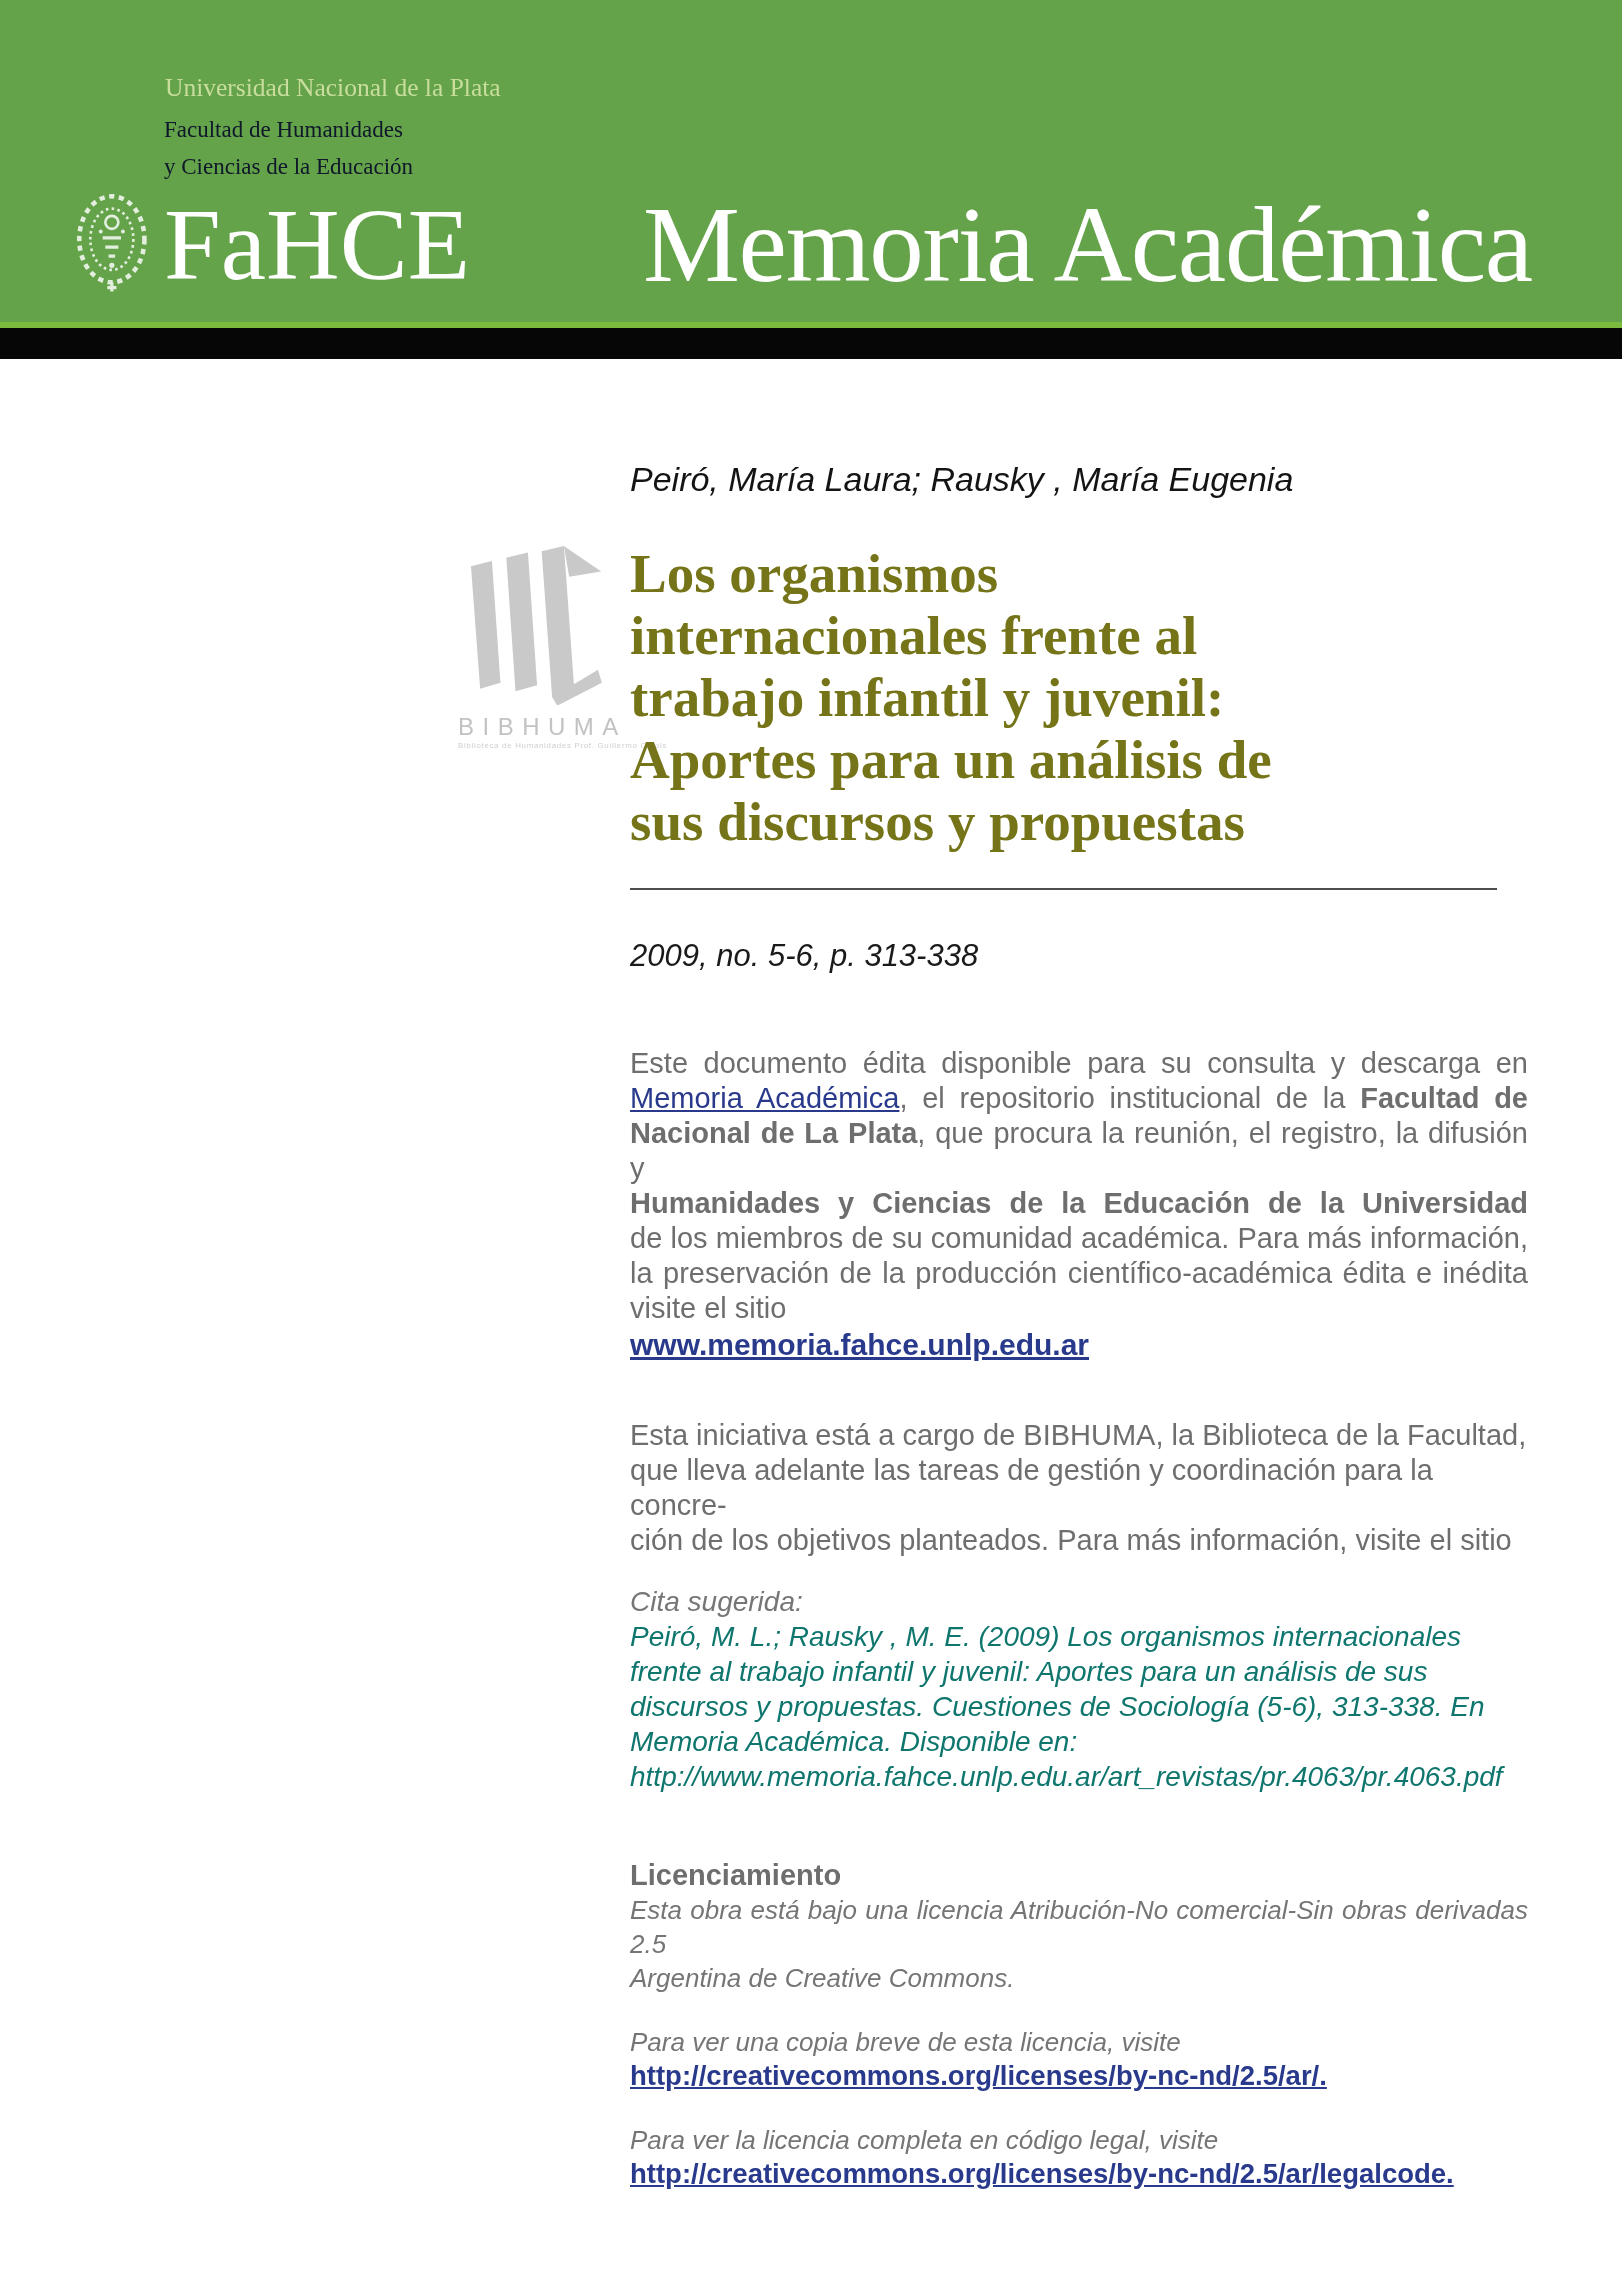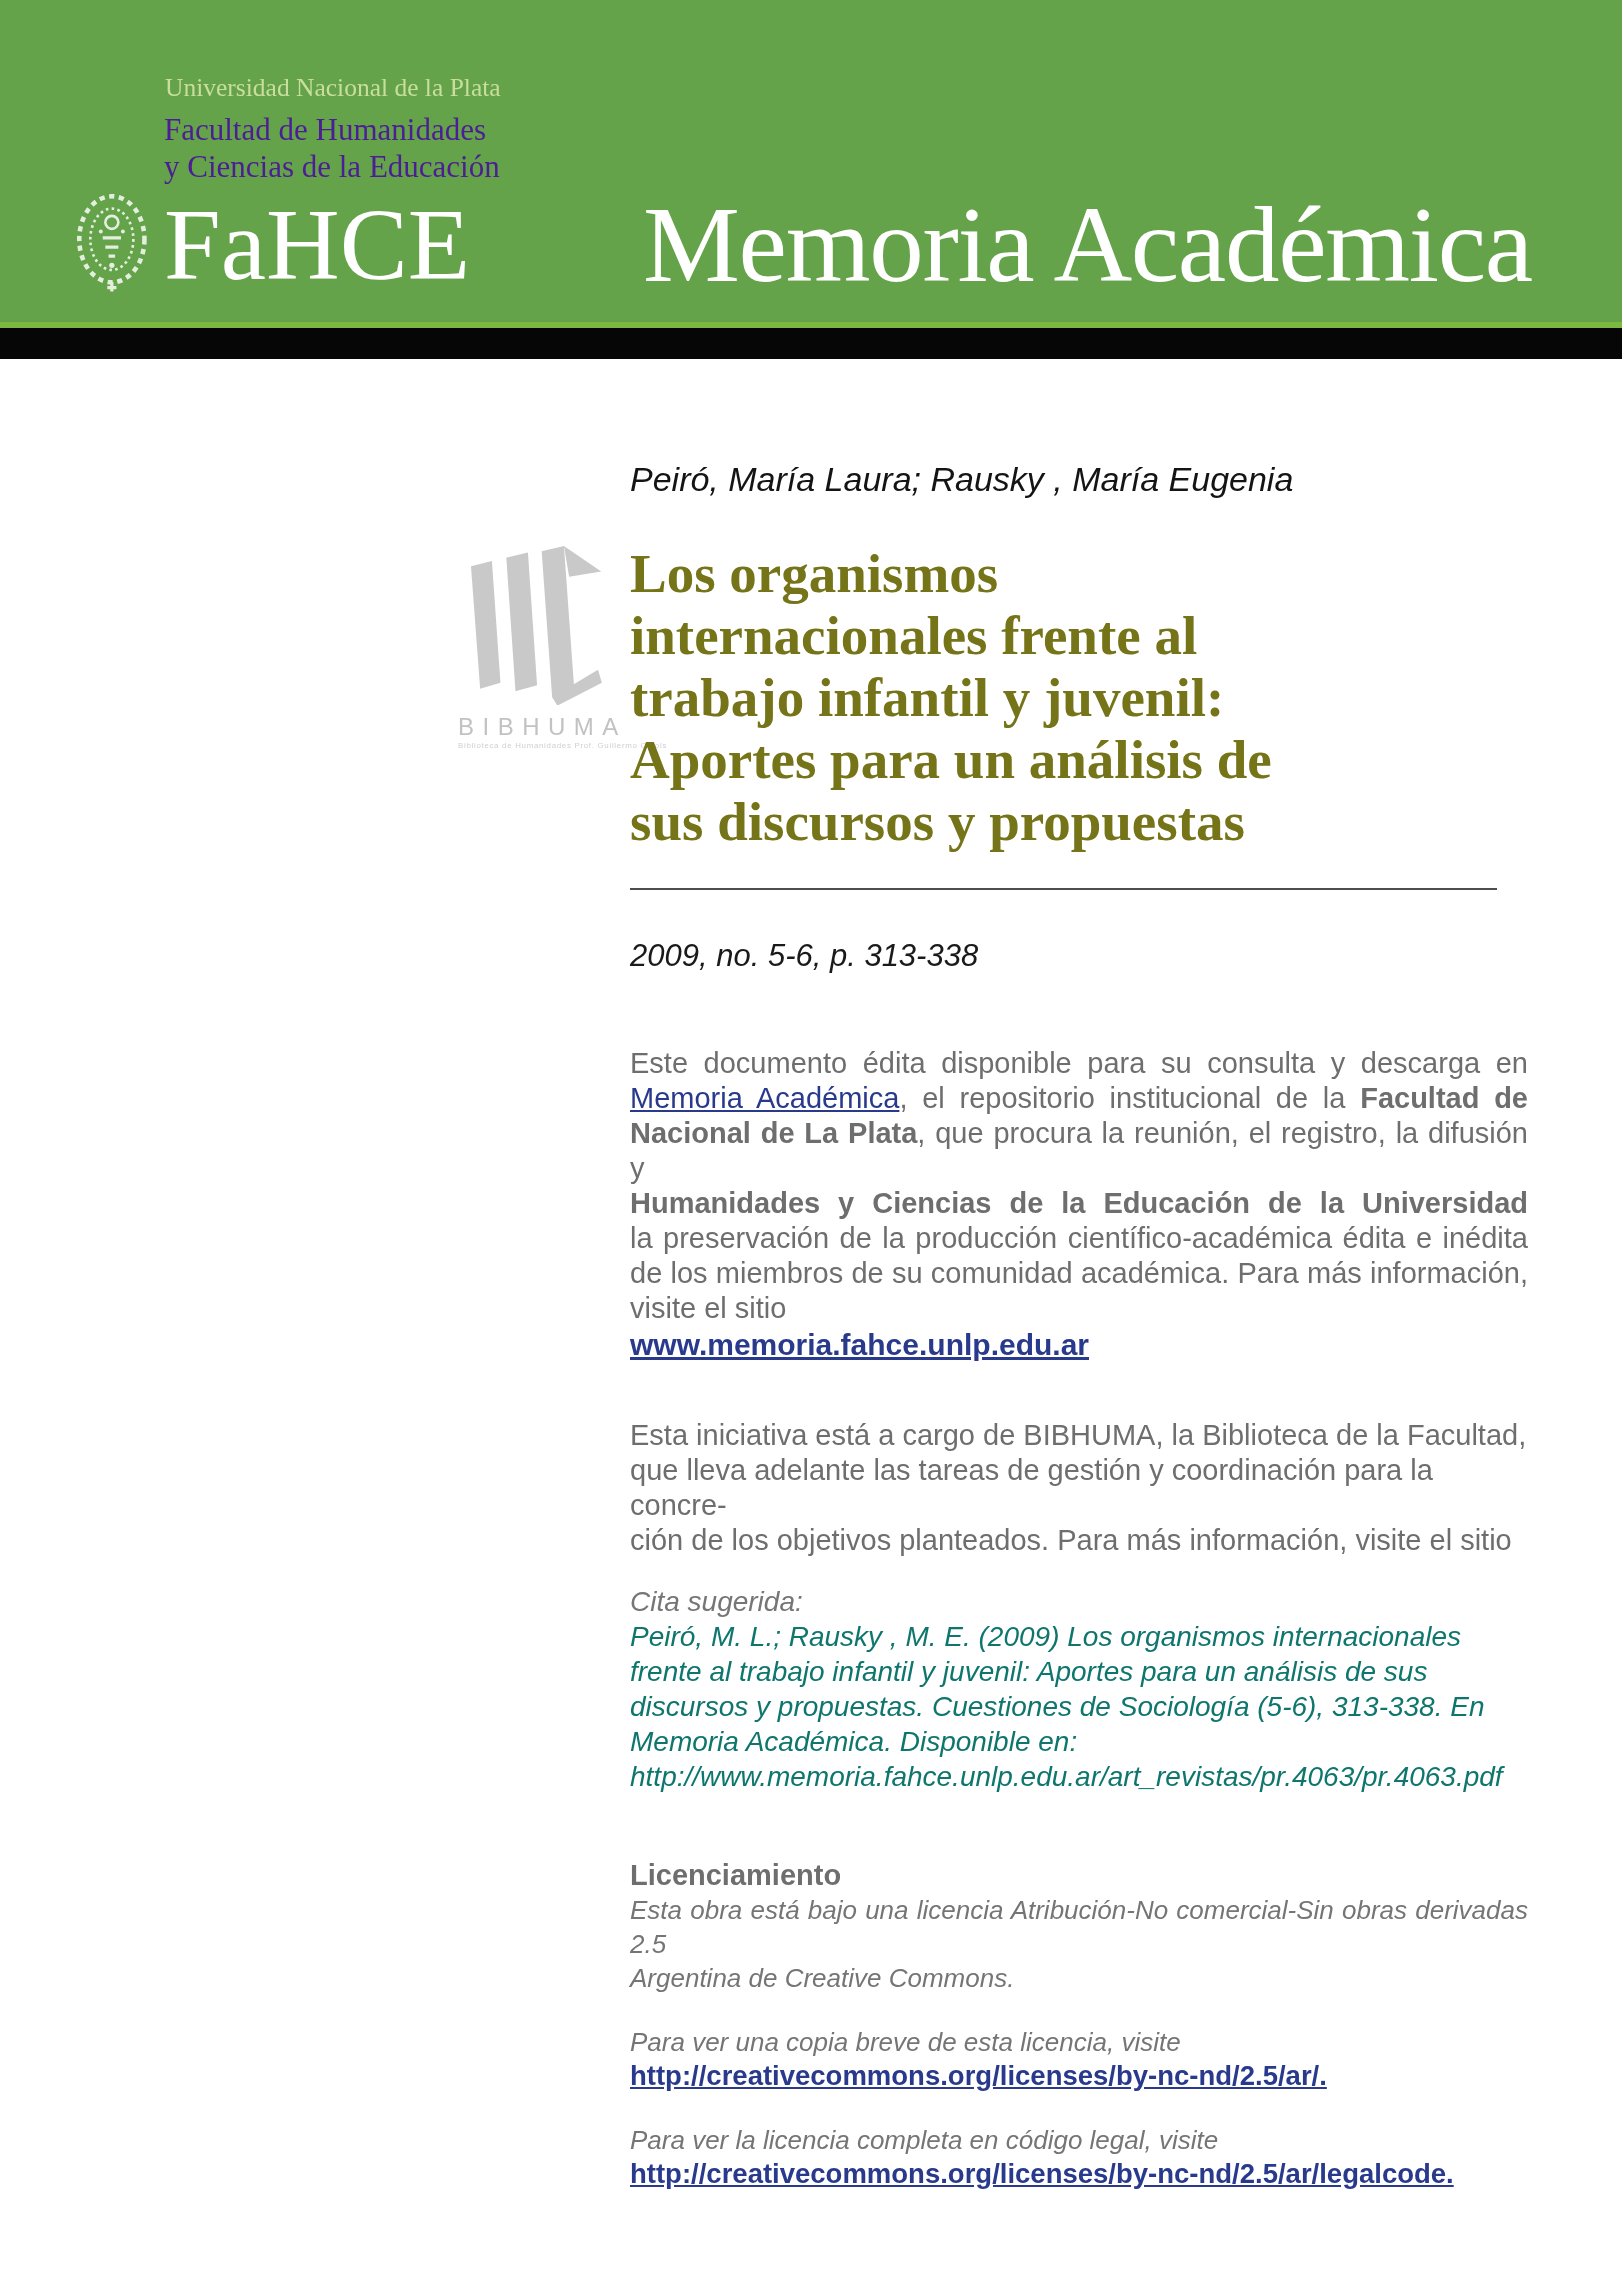"Facultad de Humanidades" .faculty-lines { color: #4c1d95 -> #0f172a; font-size: 31px -> 23px }
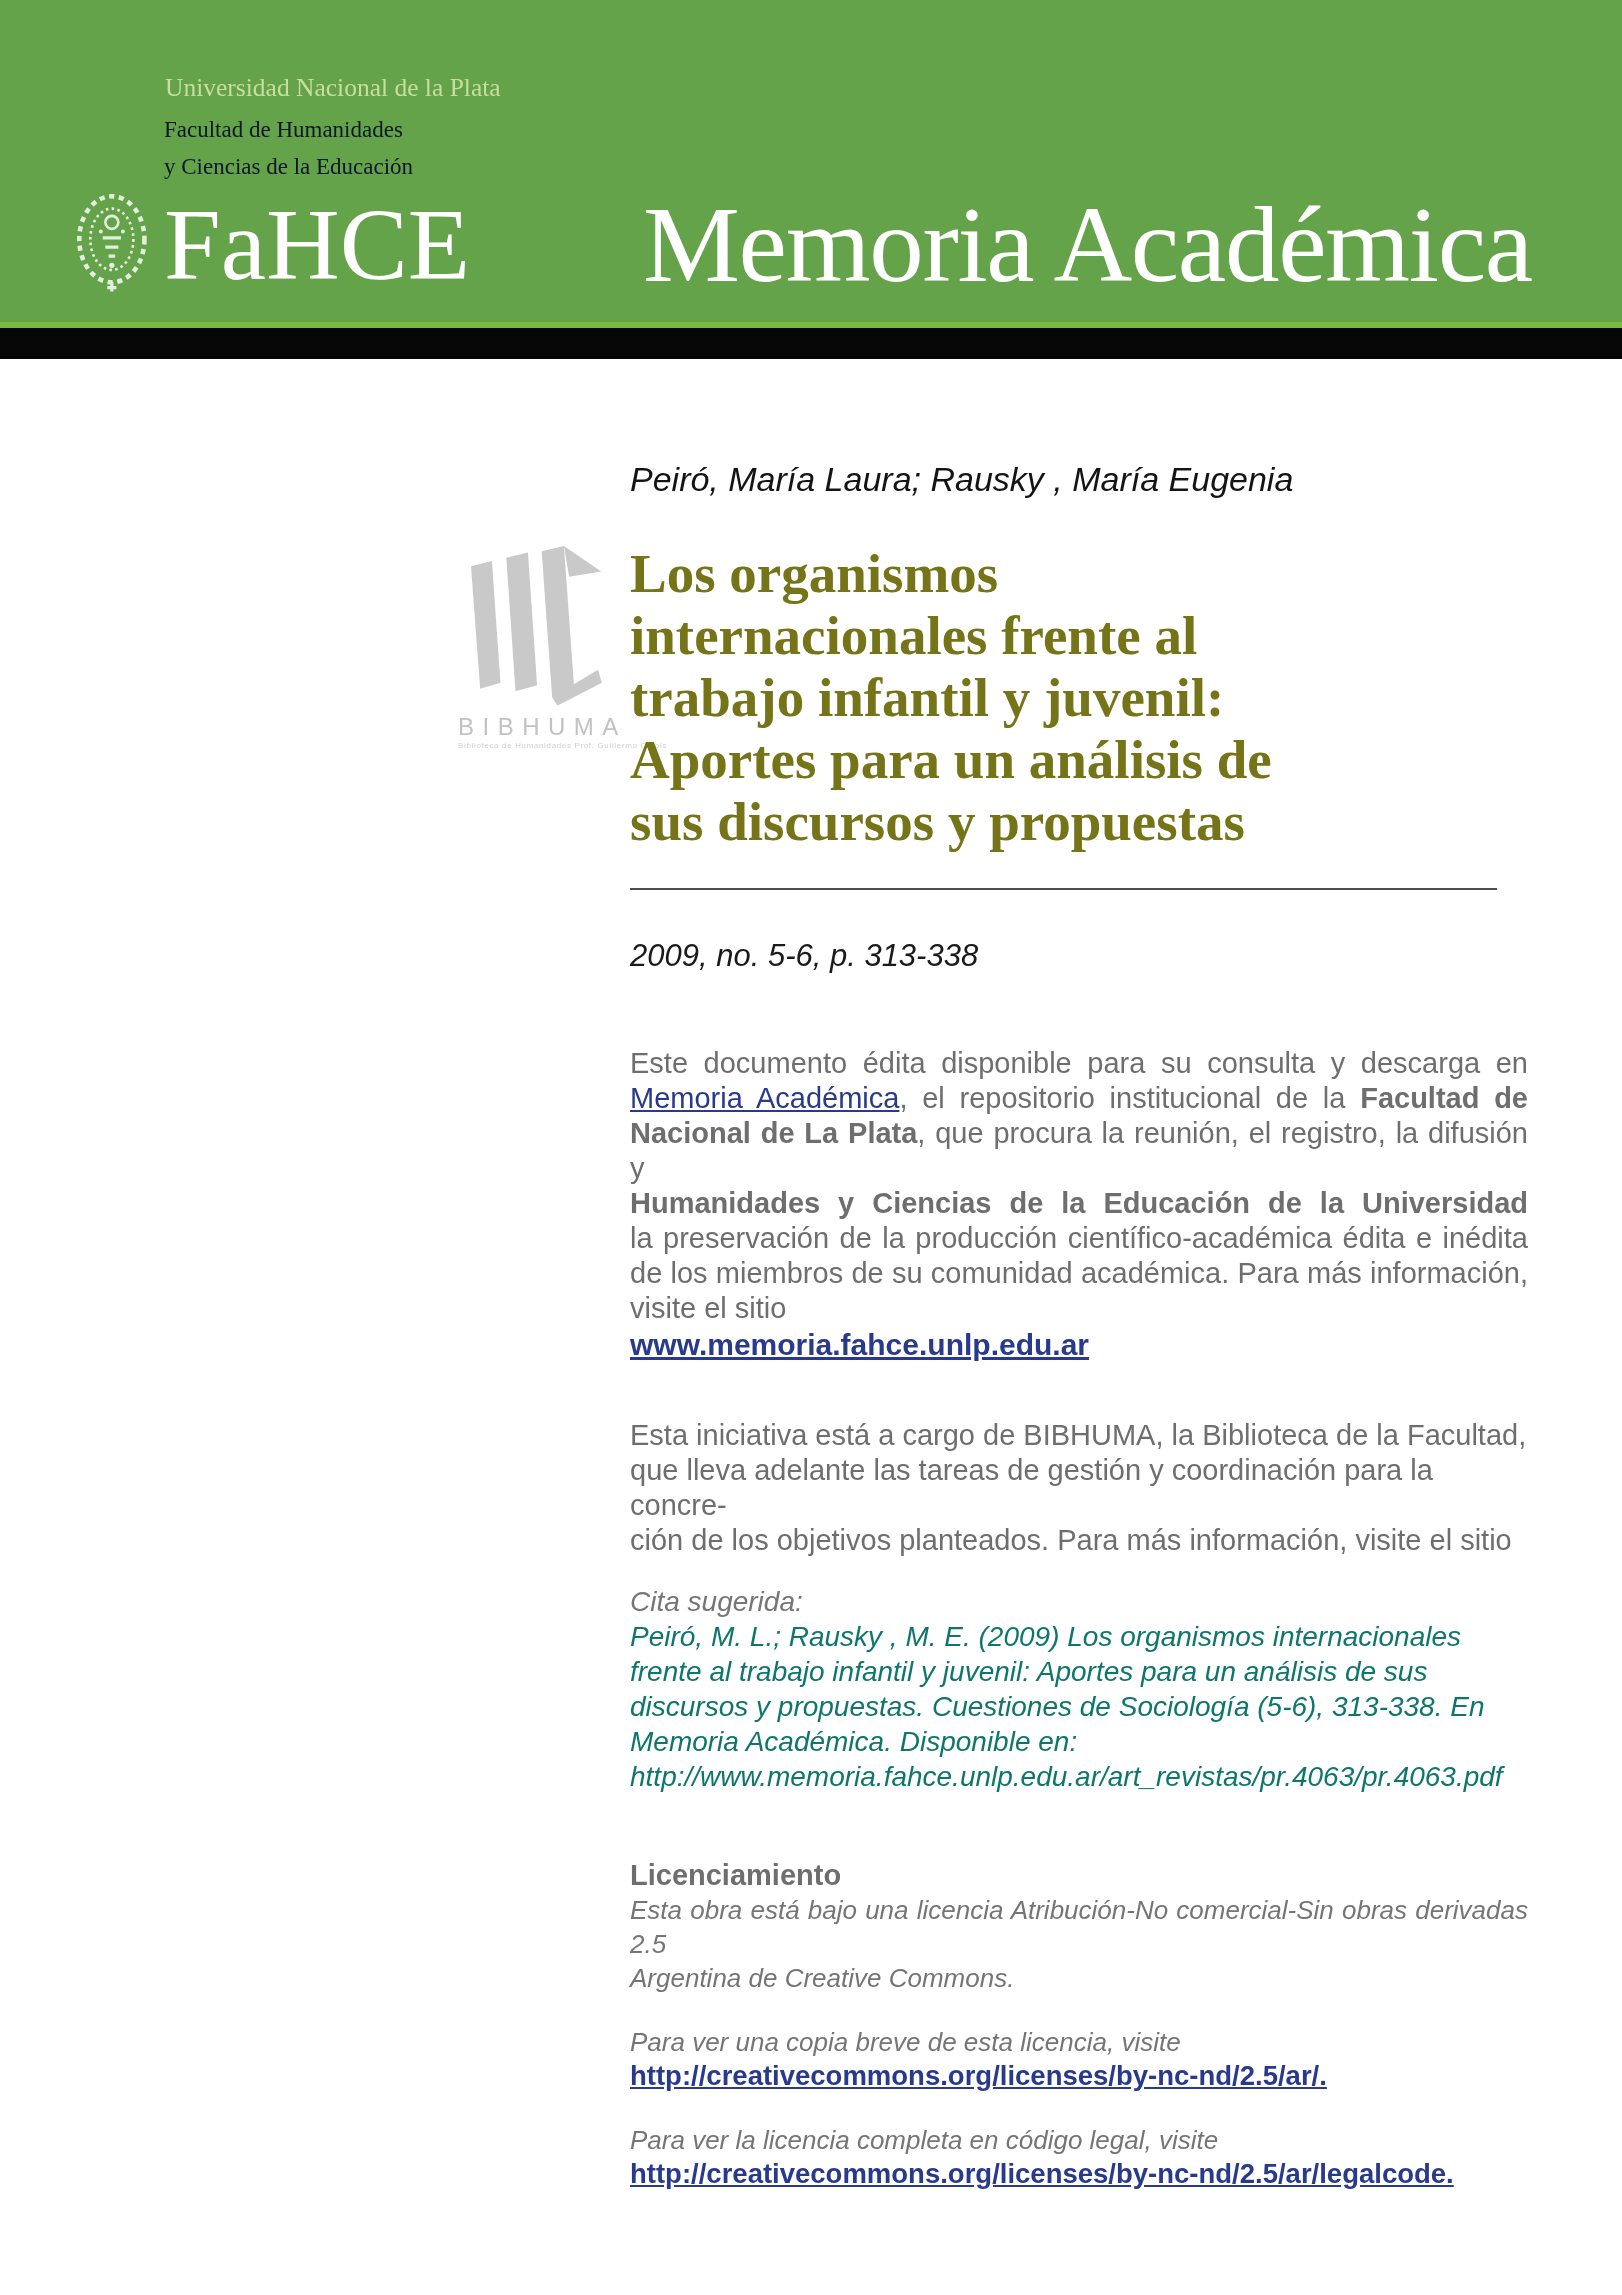"la preservación de la producción" div.rl { order: before "de los miembros de su" -> after "de los miembros de su" }
